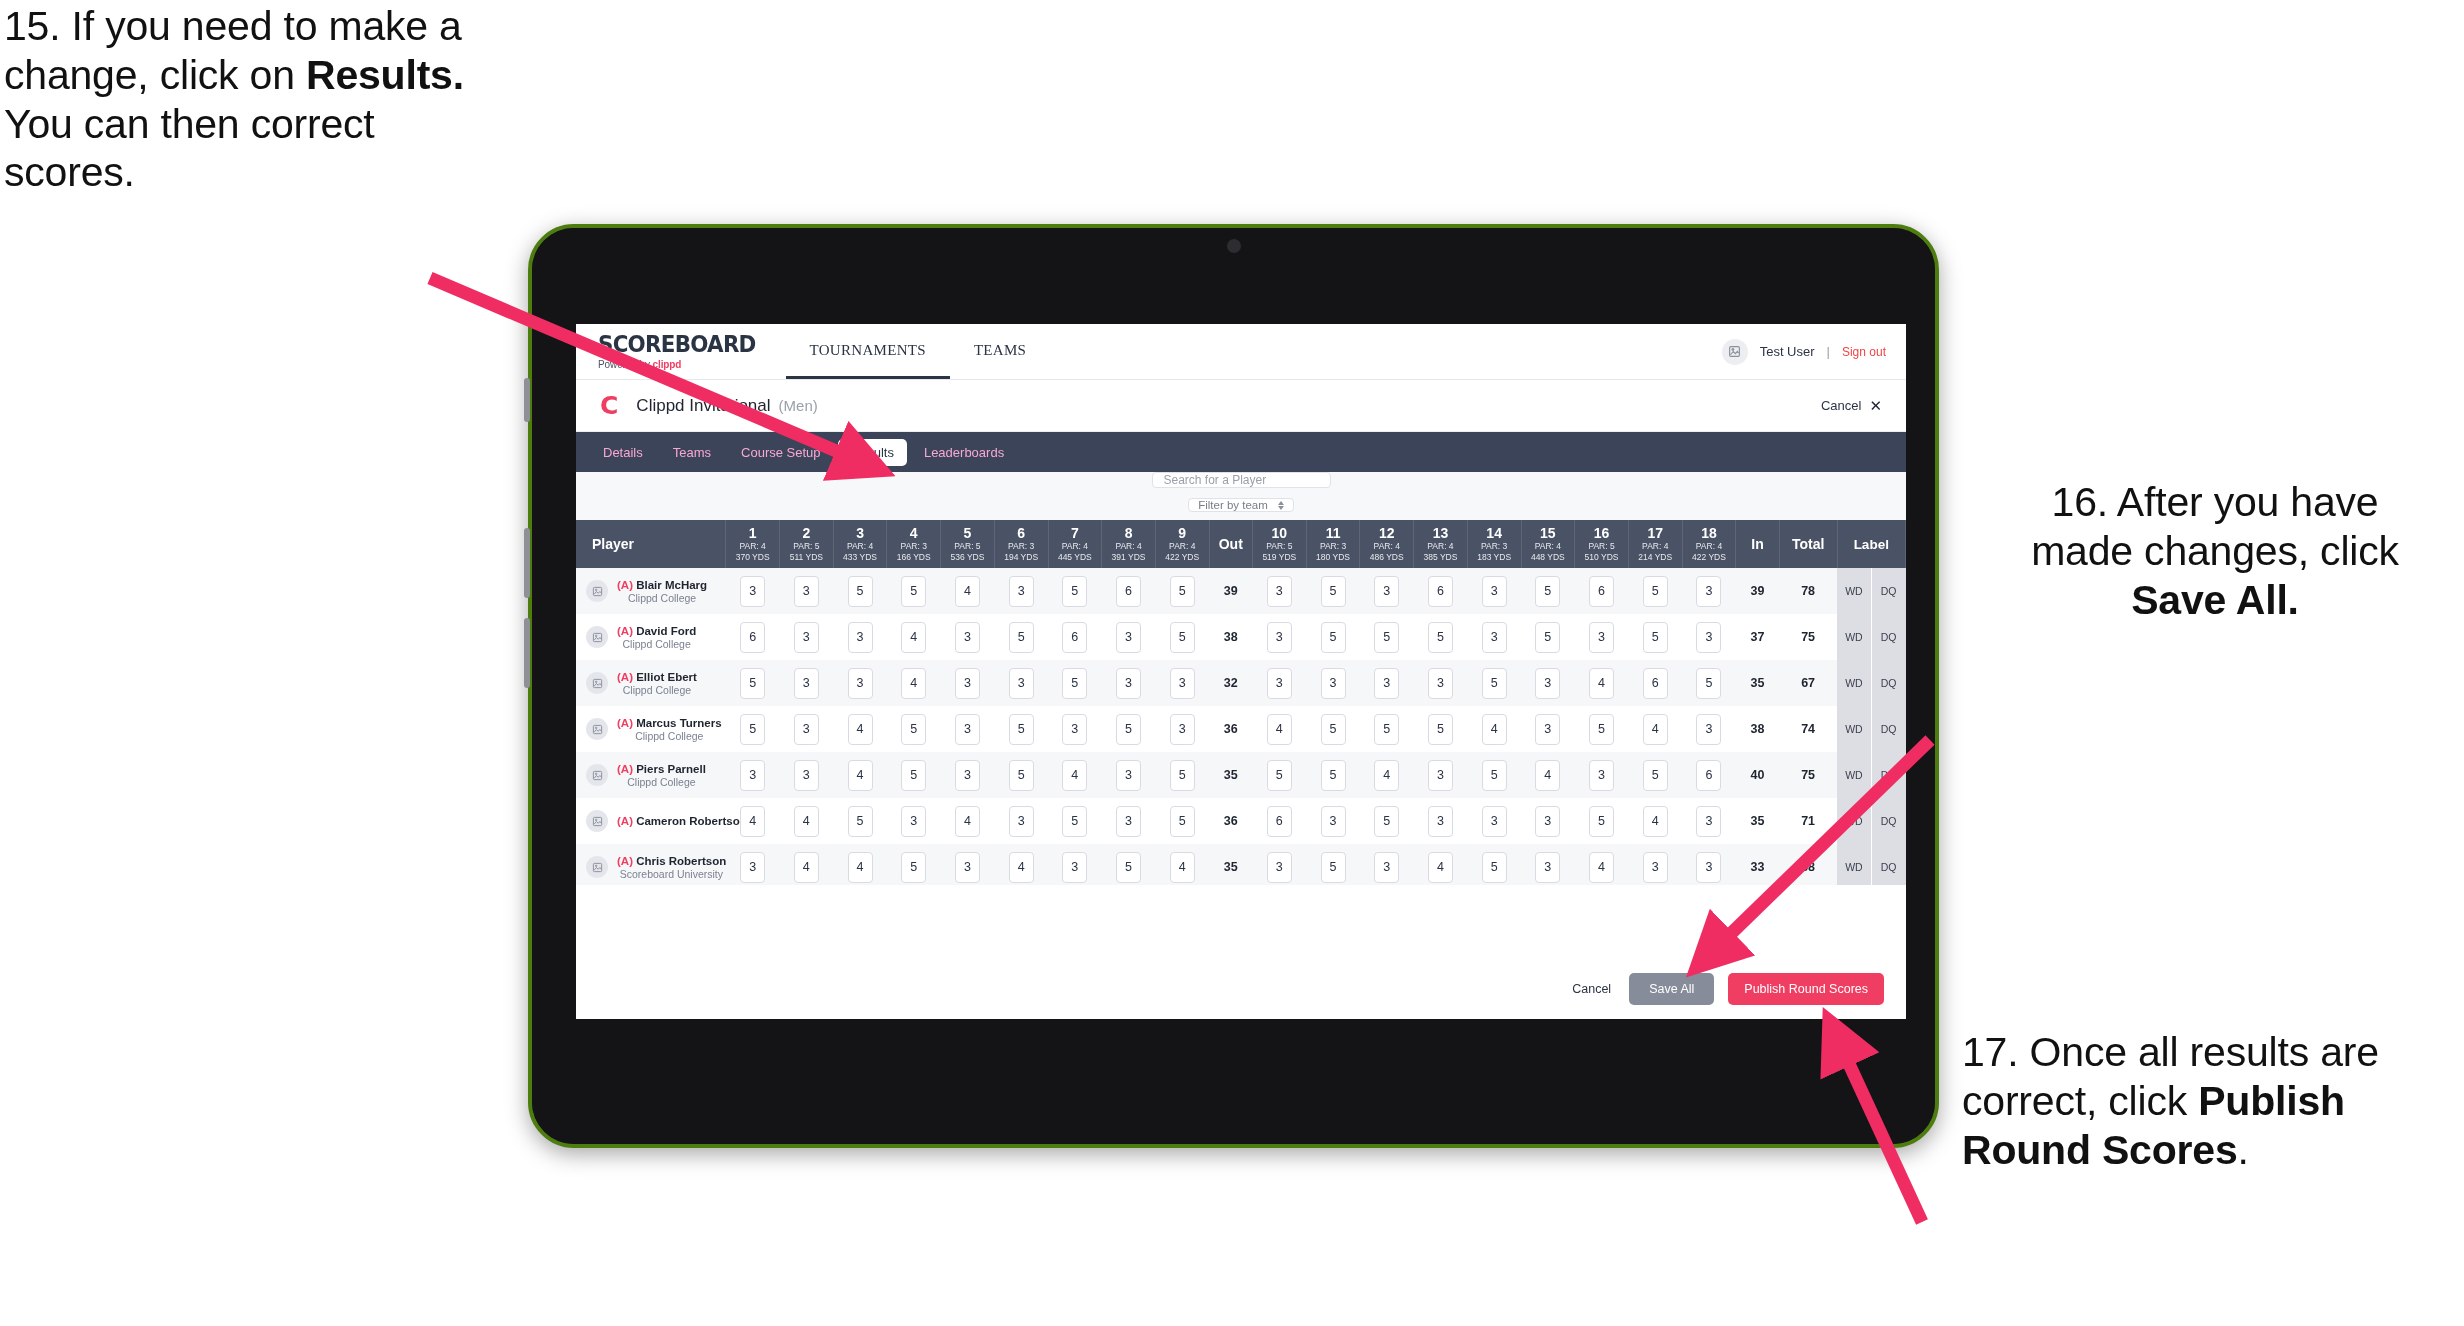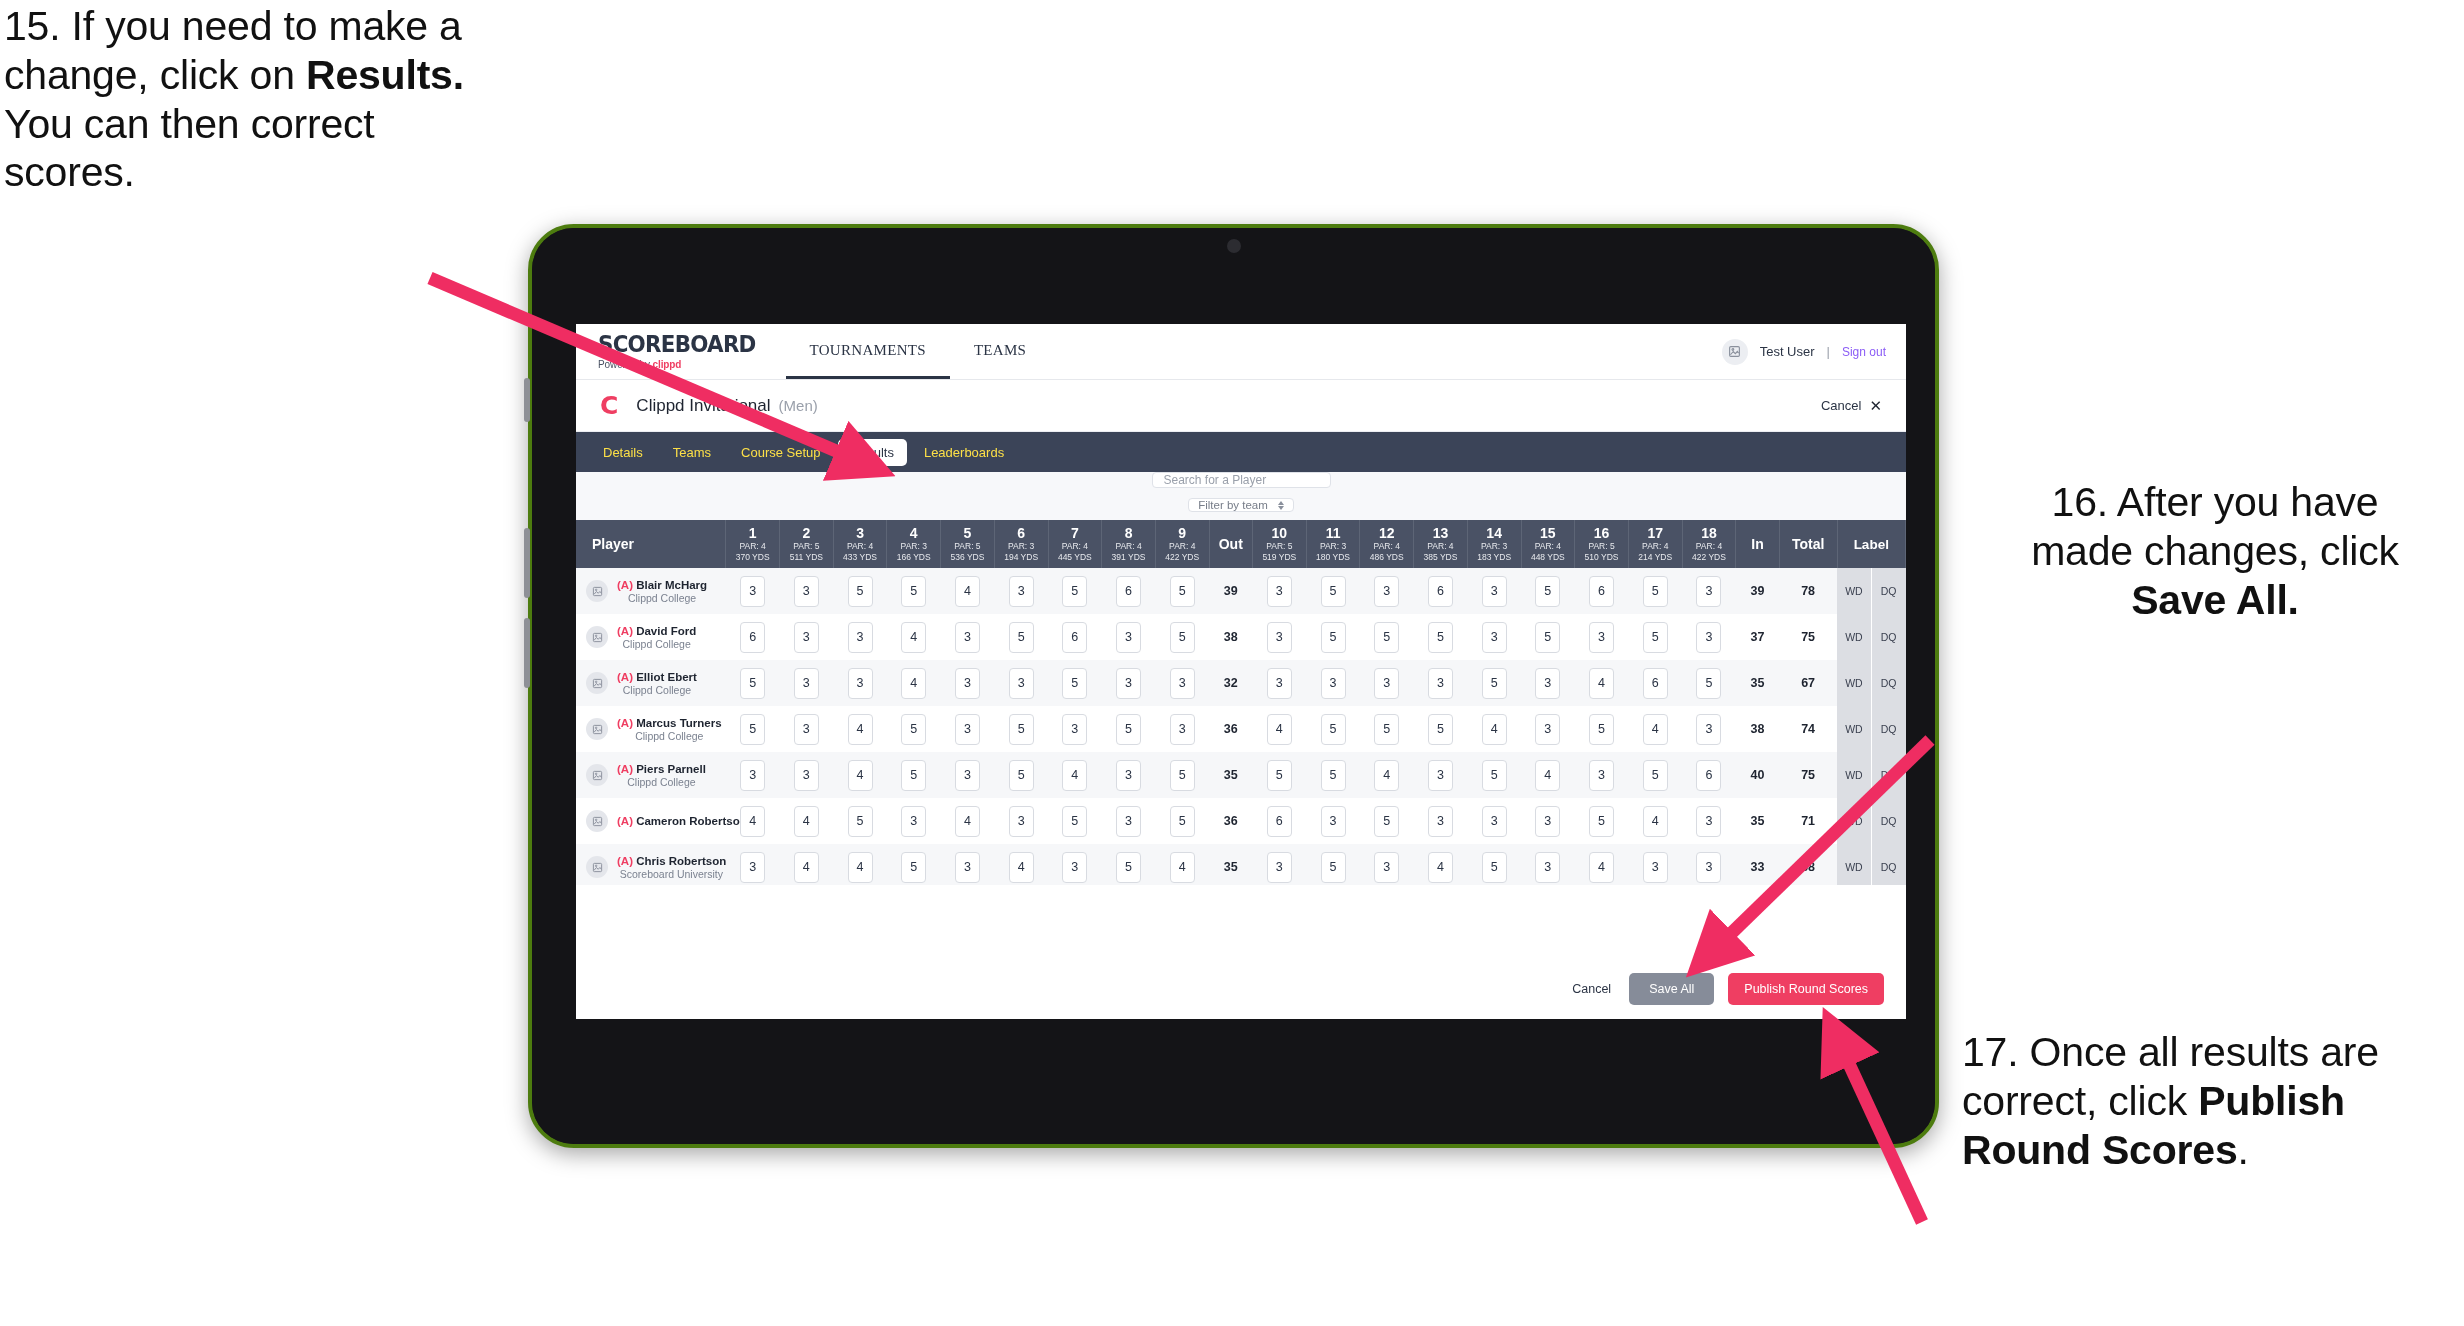"Sign out" .signout { color: #8b5cf6 -> #ef4444 }
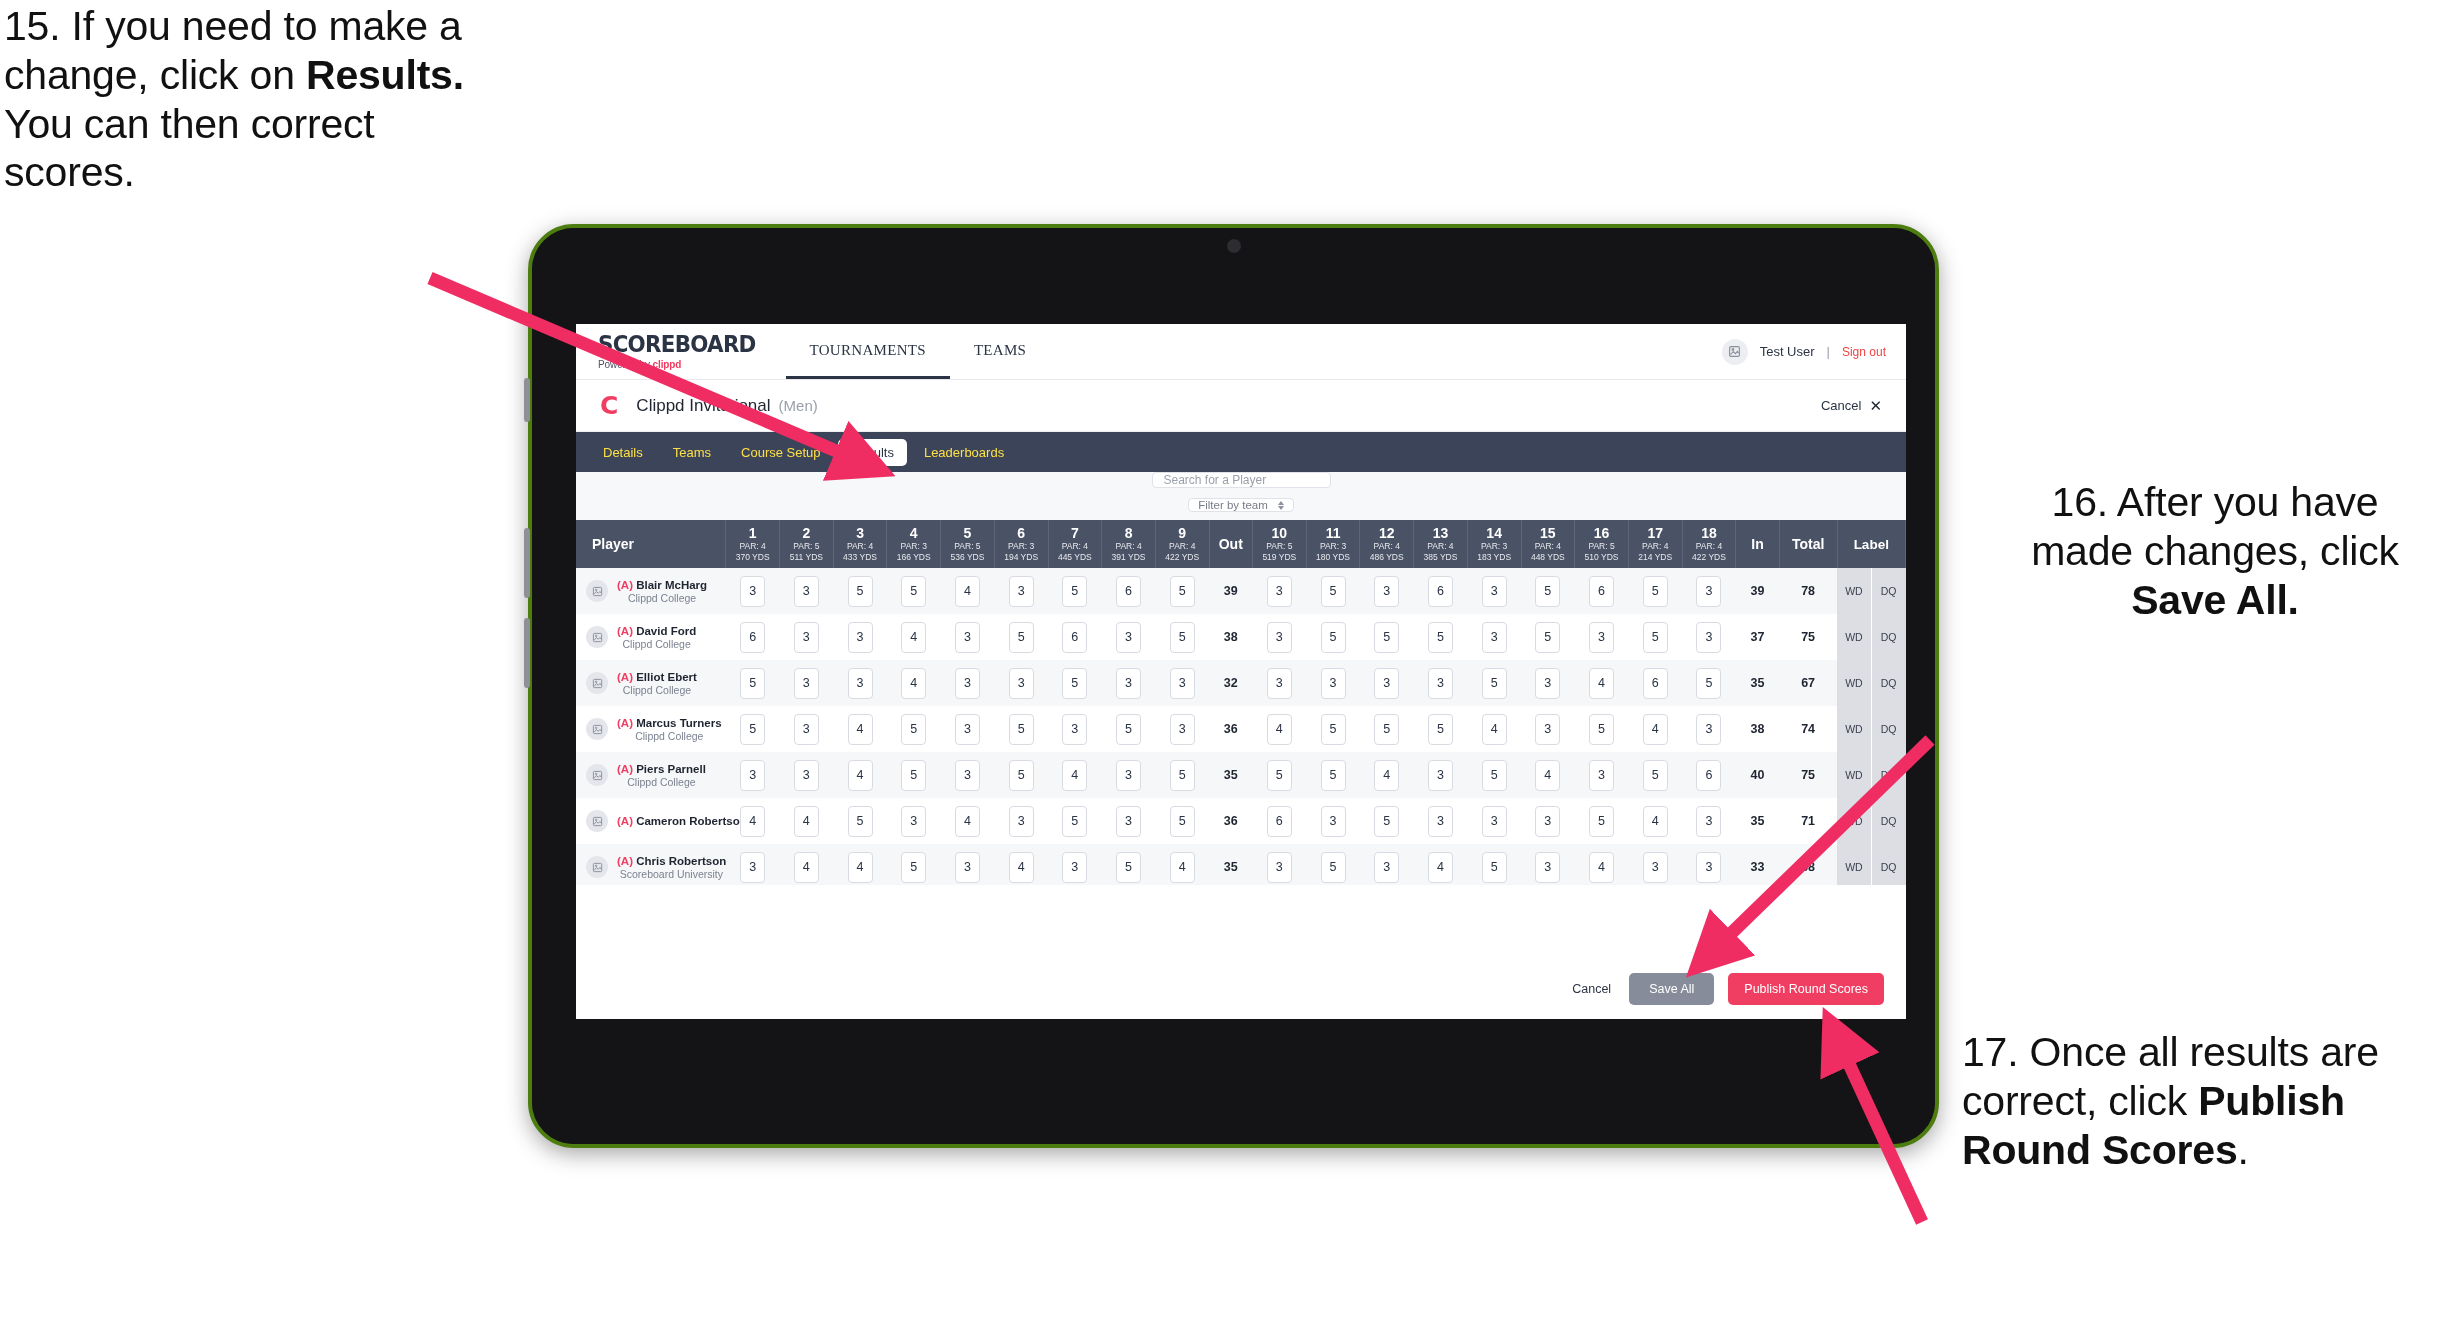"Details" .subtab { color: #fde047 -> #f9a8d4 }
